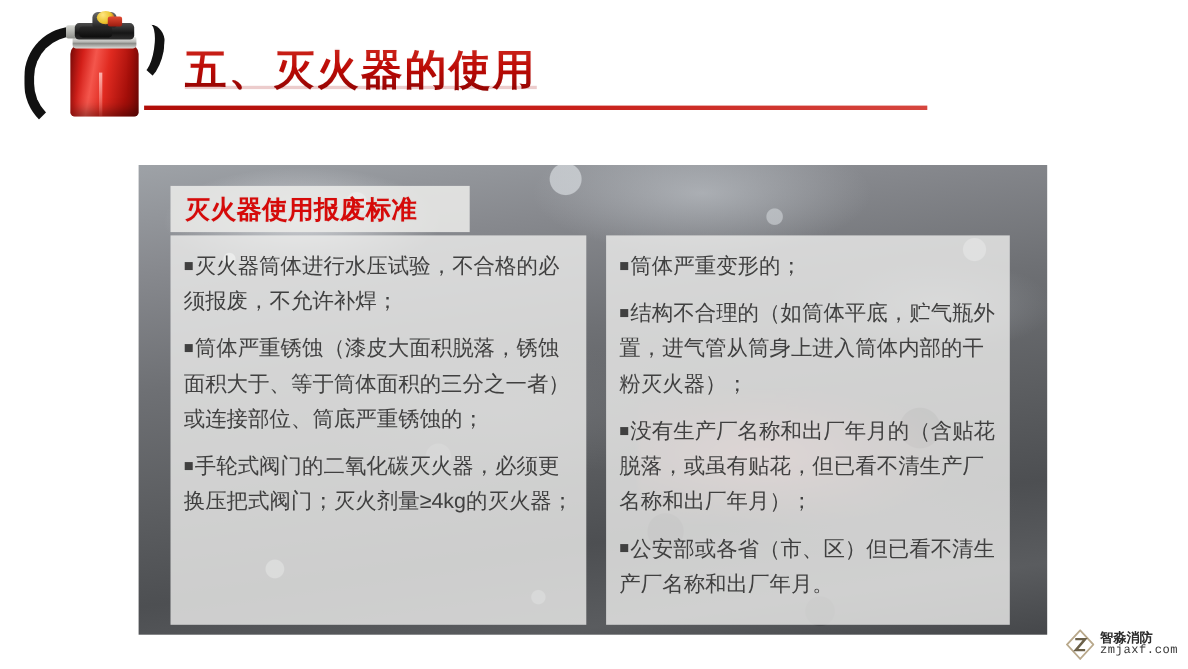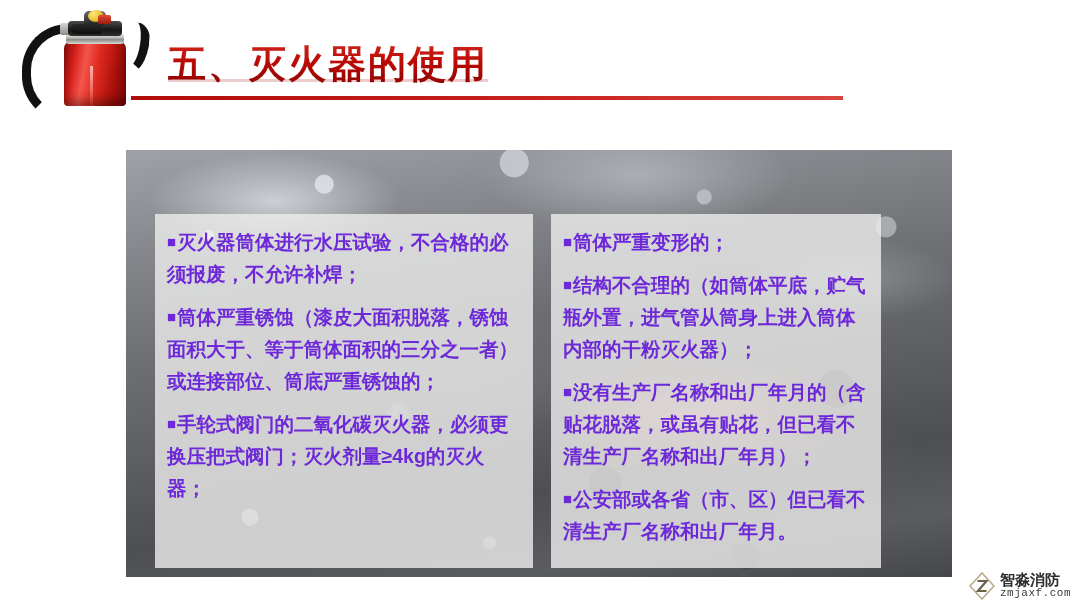"灭火器使用报废标准" div.card-heading { html: none -> <div> <span>灭火器使用报废标准</span> </div> }
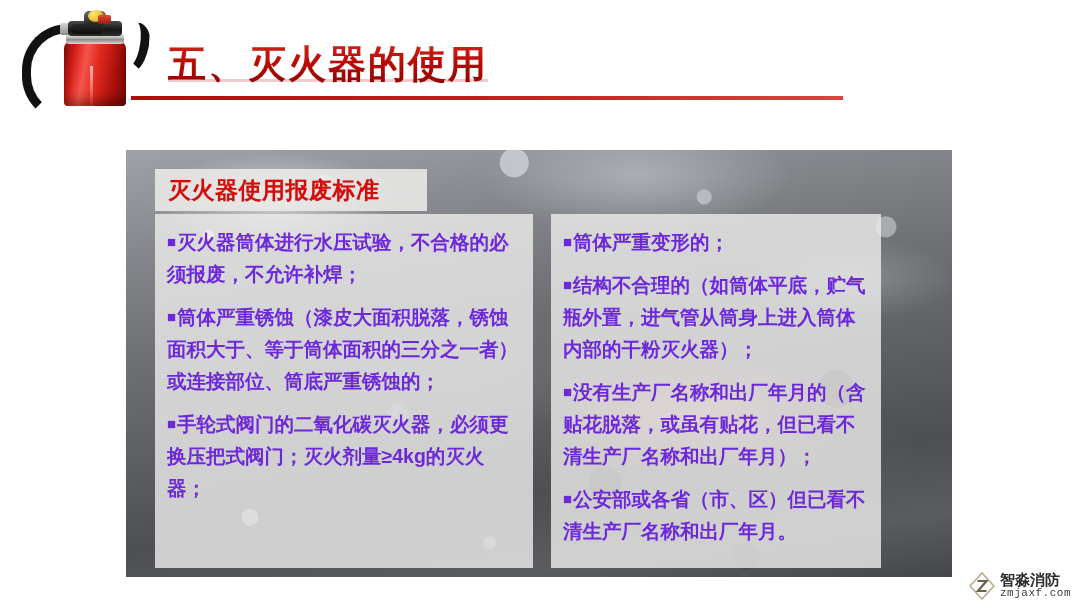"■灭火器筒体进行水压试验，不合格的必须报废，不允许补焊；" .bullet-item { color: #6d28d9 -> #404040; font-weight: bold -> normal }
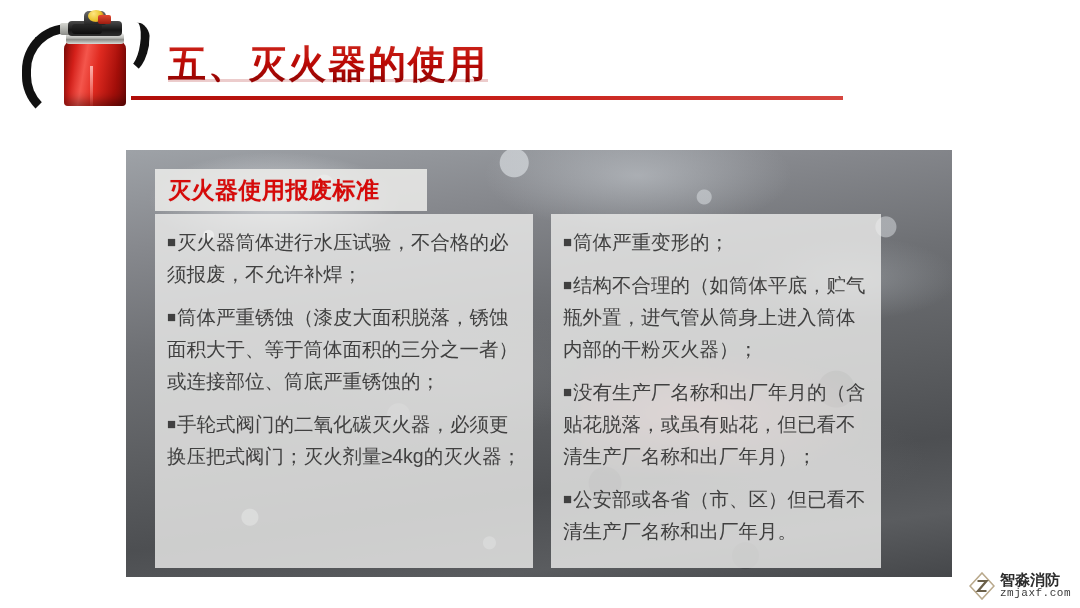"■筒体严重变形的；" .panel-right { width: 330px -> 367px }
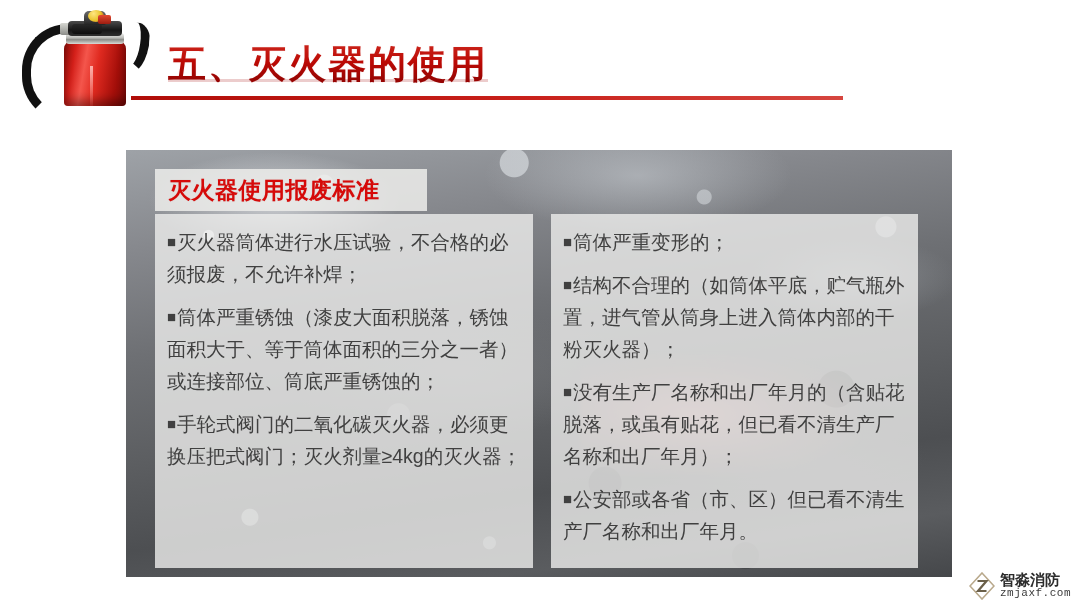"智淼消防" .wm-cn { font-size: 15px -> 12px }
